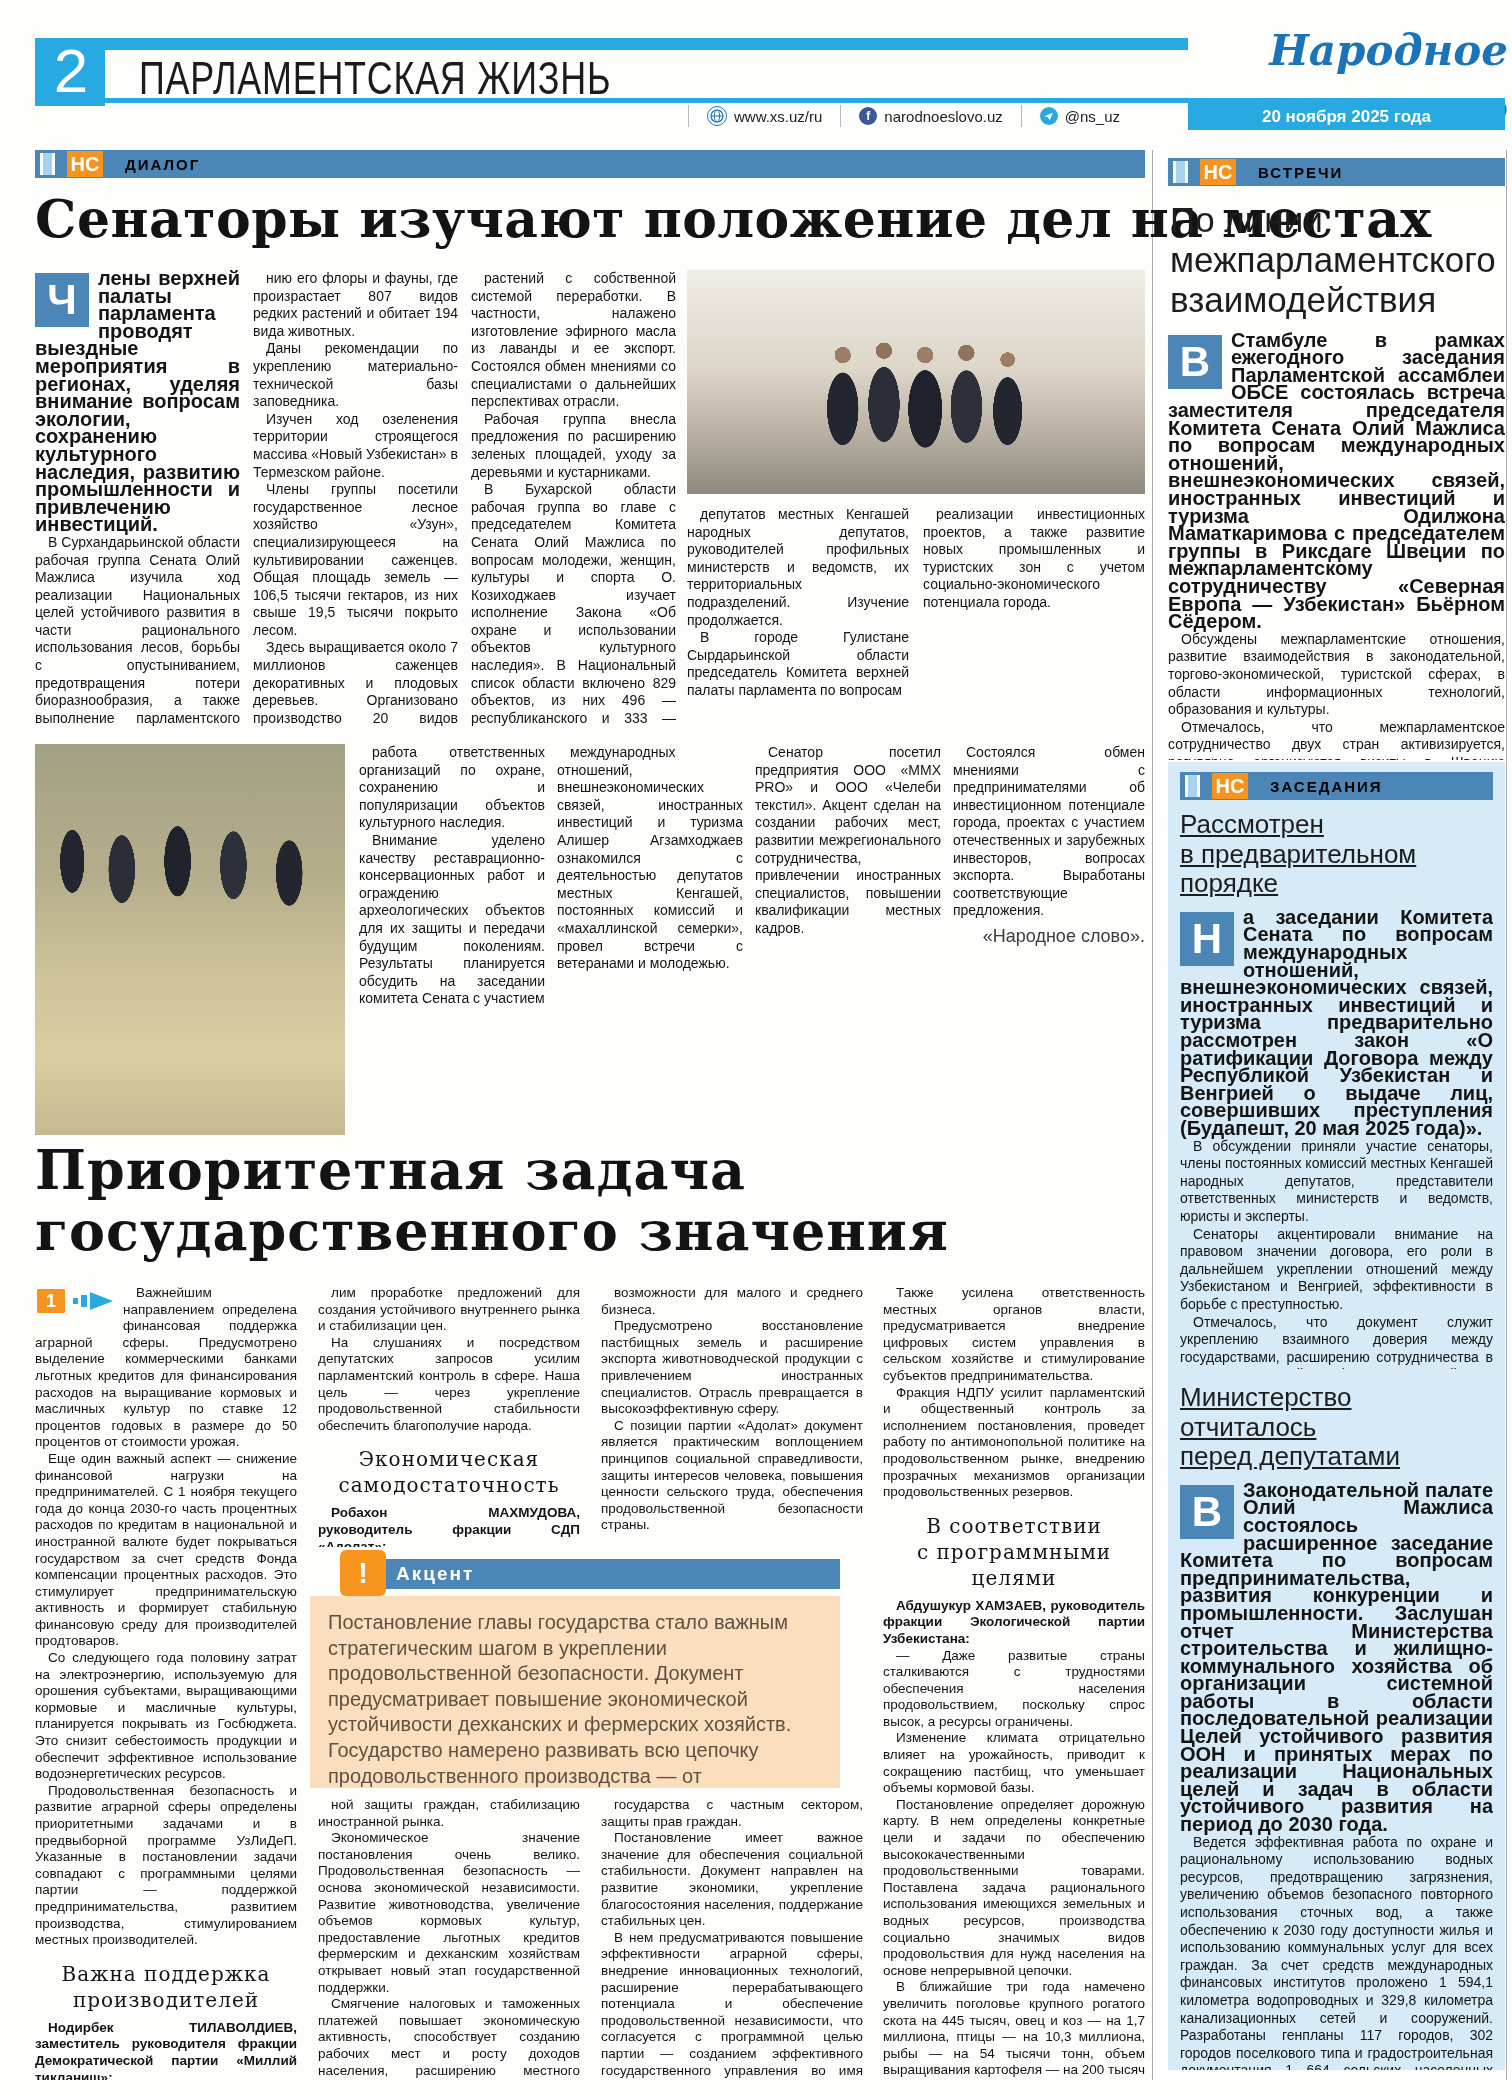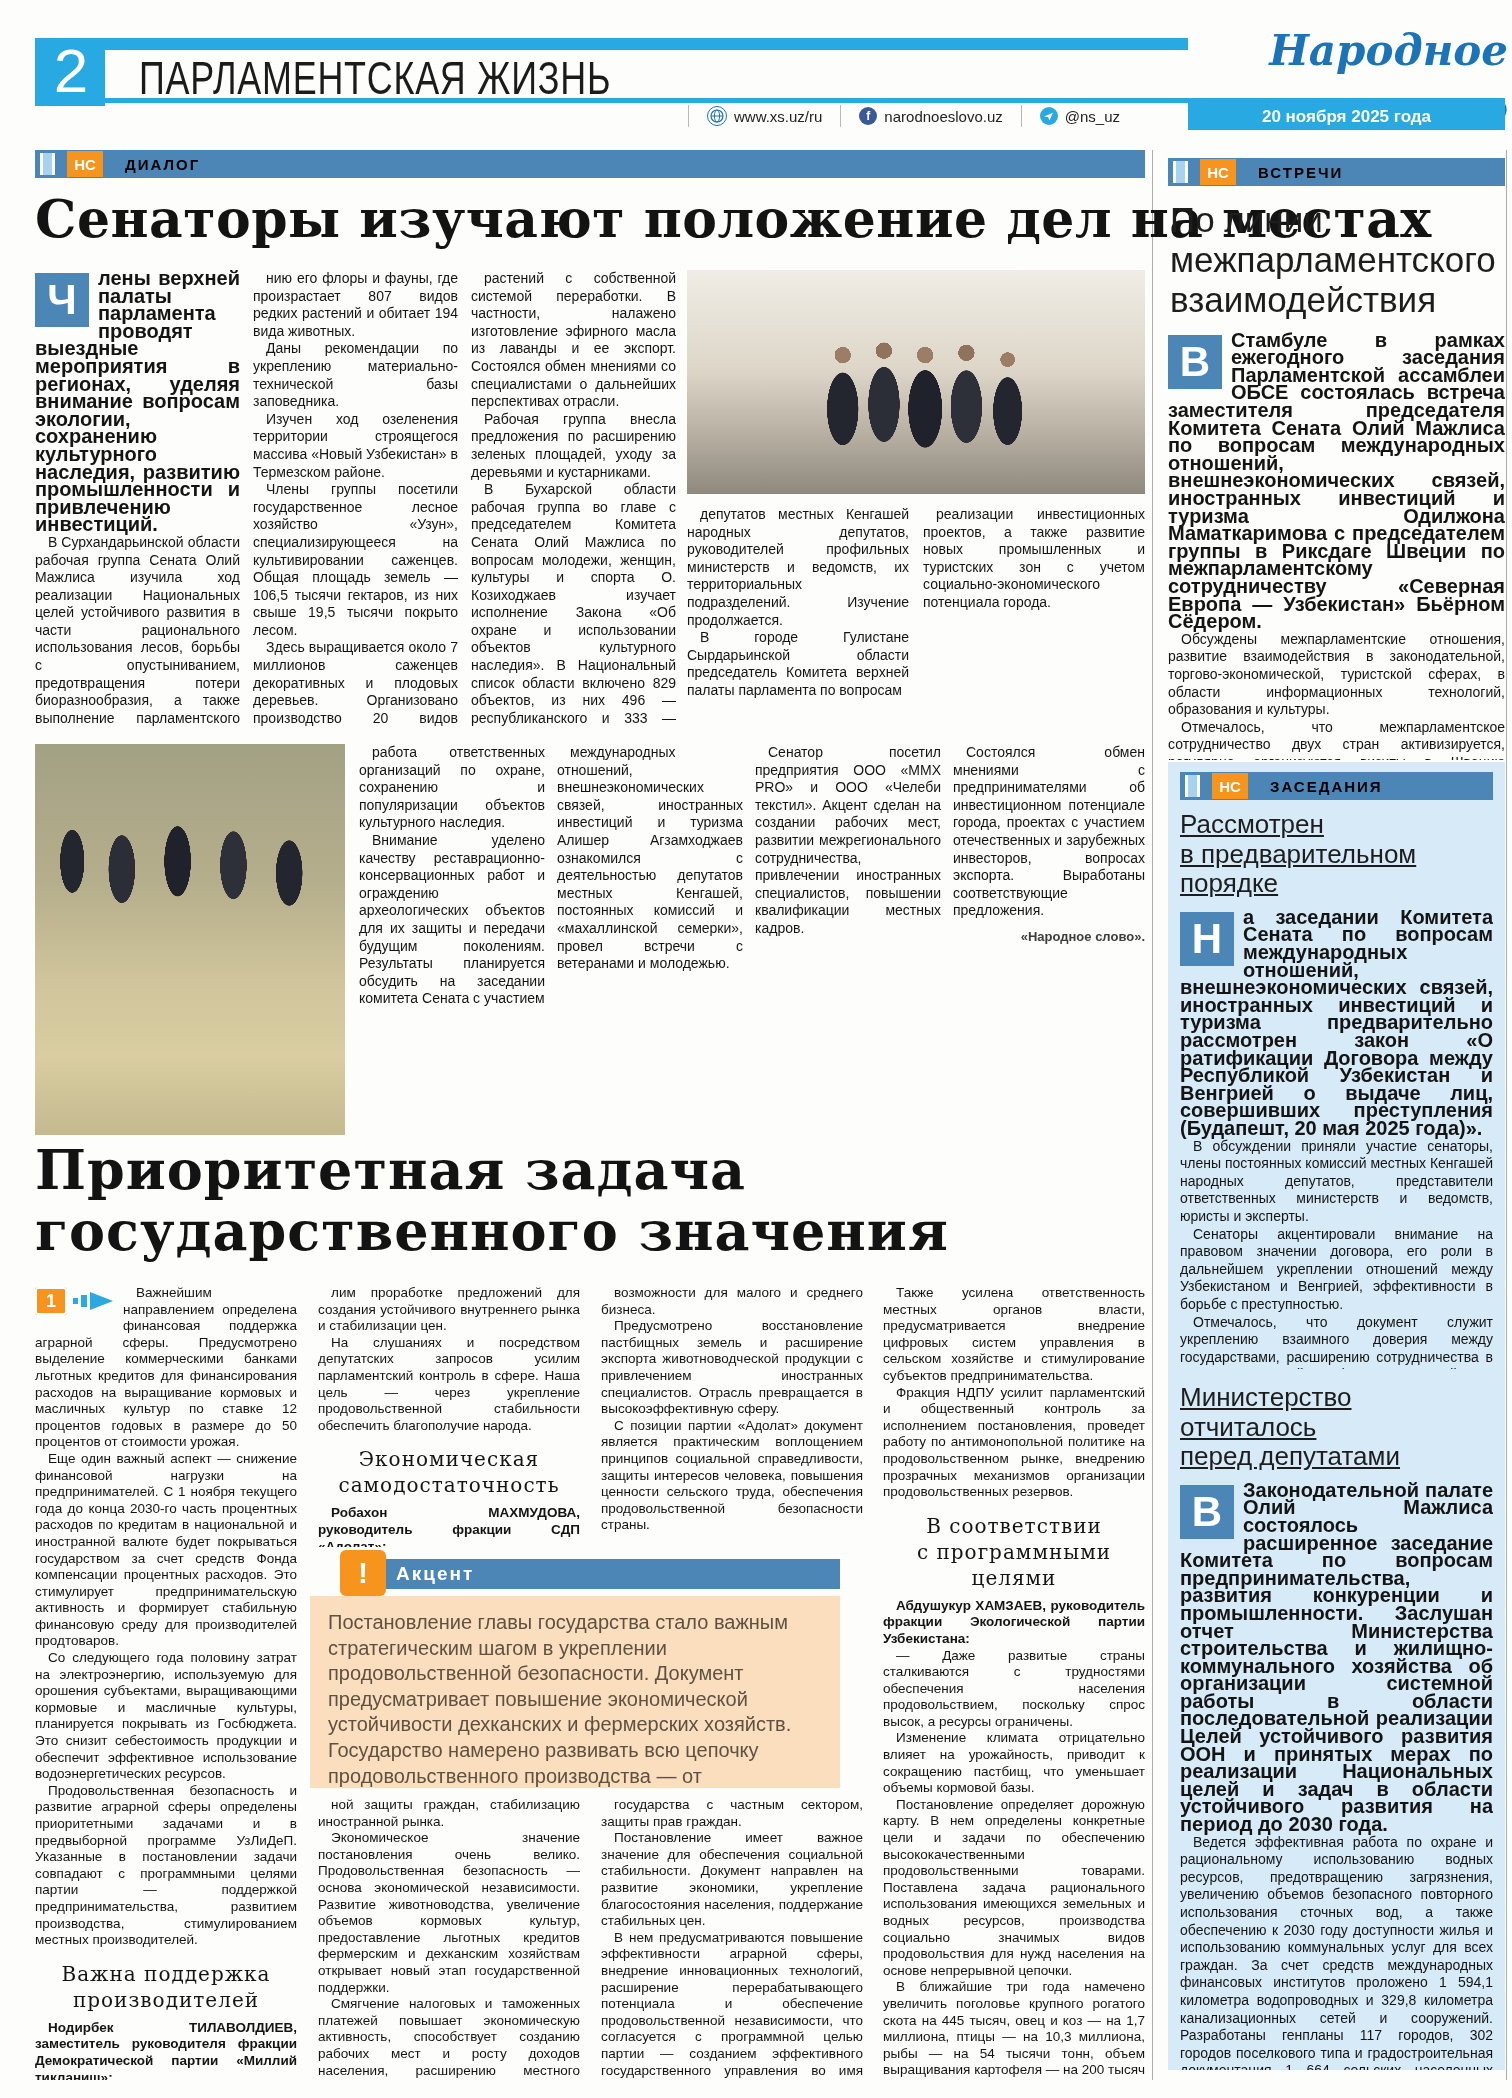"НС" .nsbadge { font-size: 15px -> 20px }
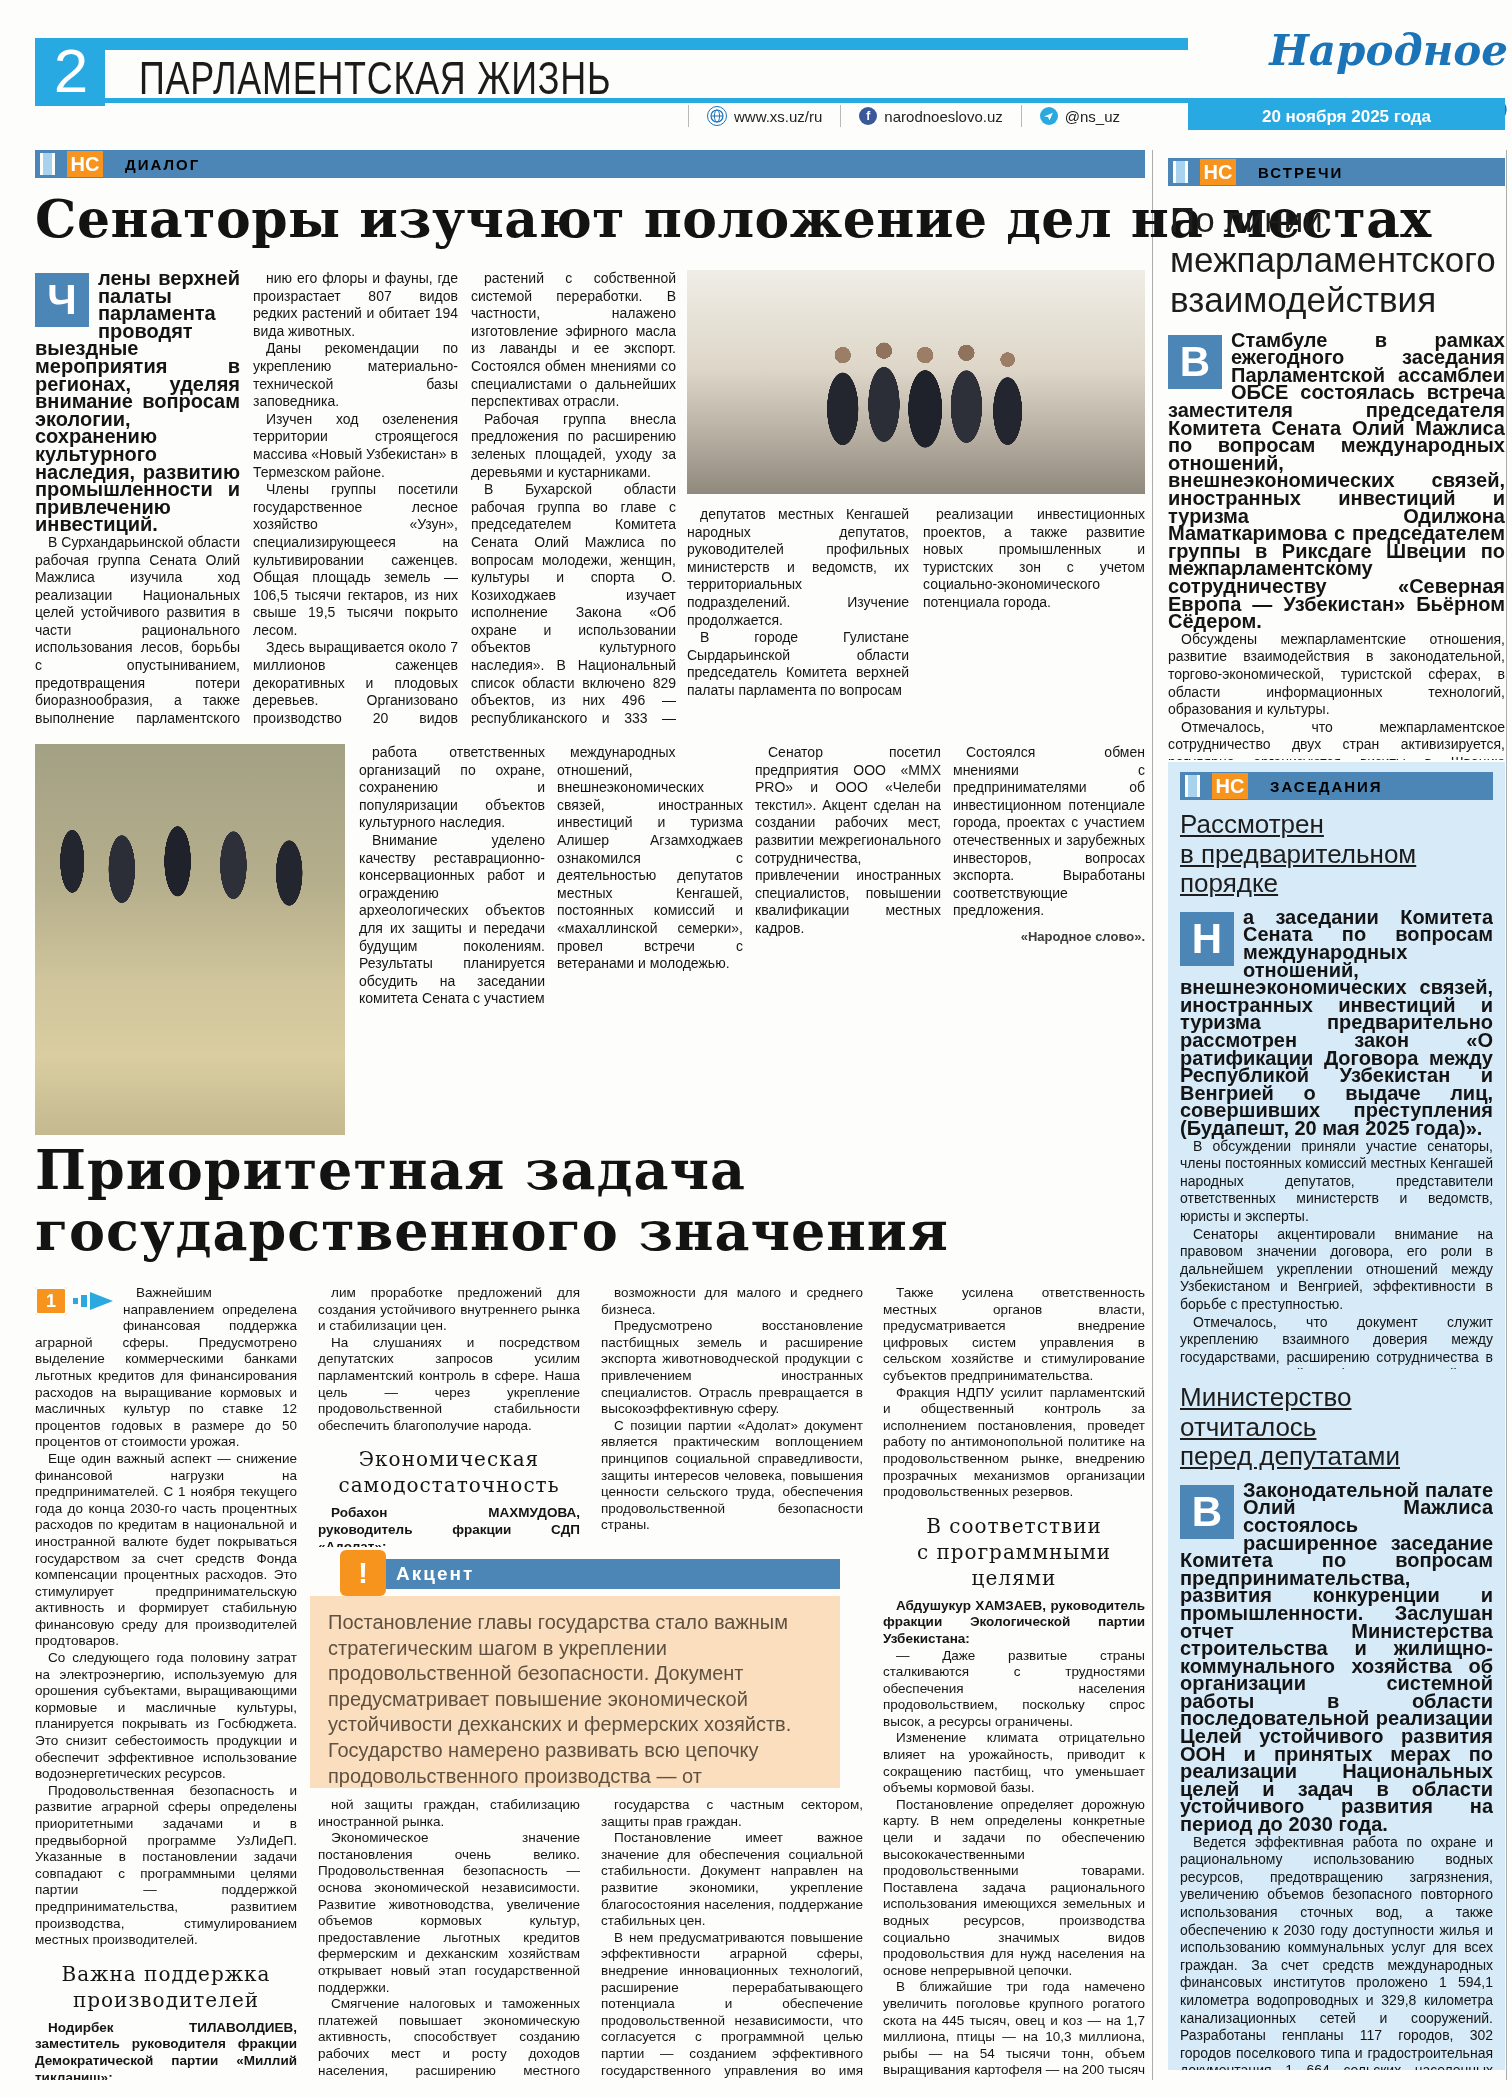"«Народное слово»." .credit { font-size: 13px -> 18px; font-weight: bold -> normal }
